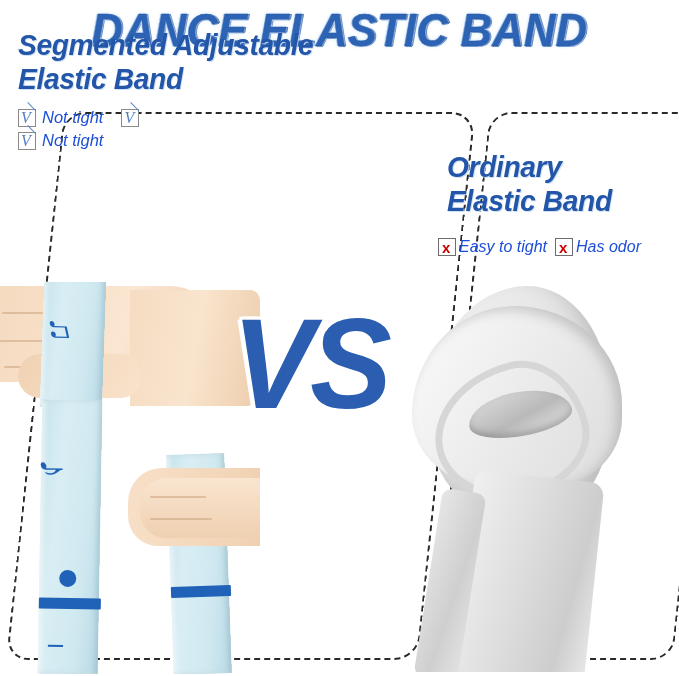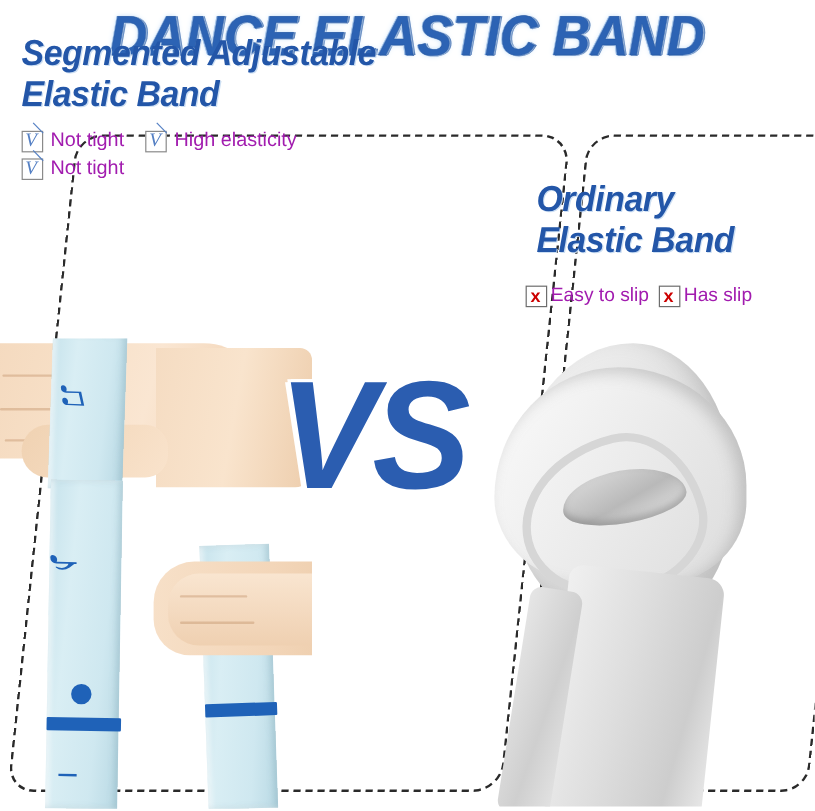"Not tight" .feature-label { color: #a21caf -> #1d4ed8; font-style: none -> italic }
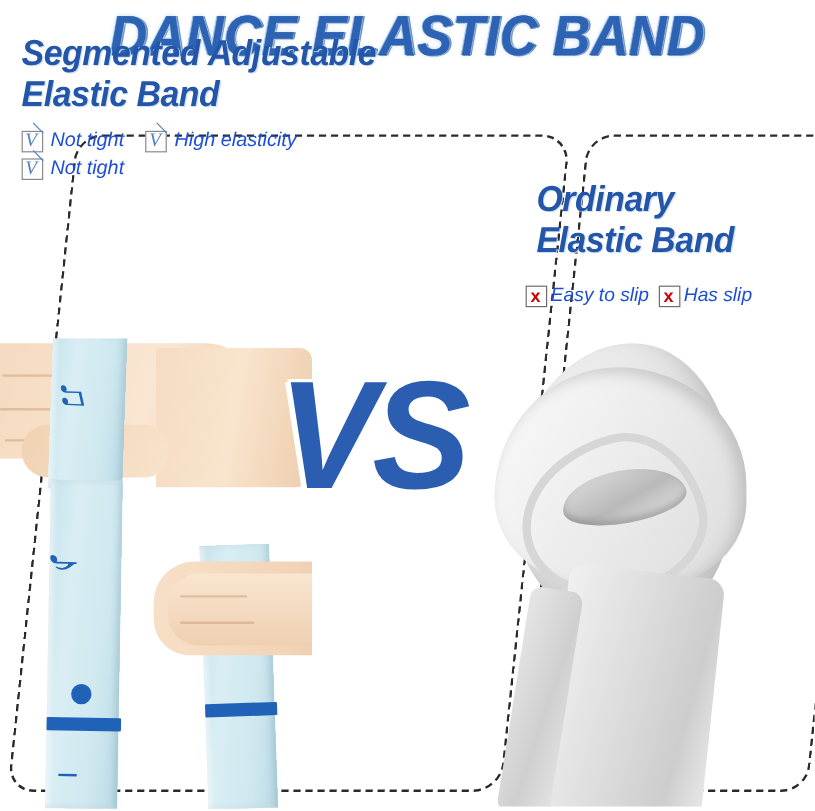"High elasticity" span.feature-label { html: <span>High elasticity</span> -> none }
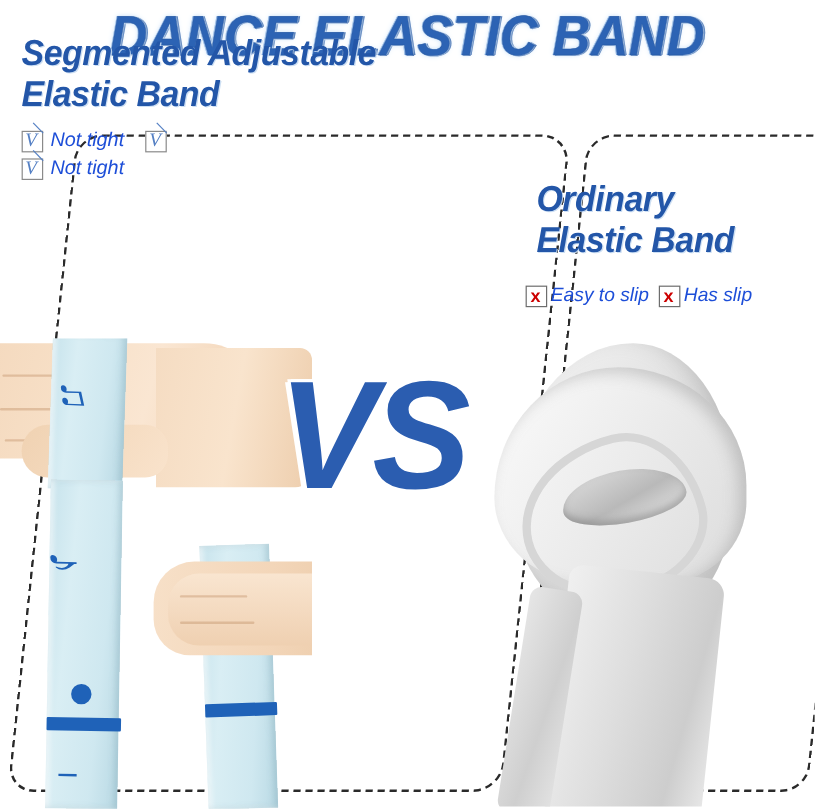"Easy to slip" span.feature-label { text: slip -> tight }
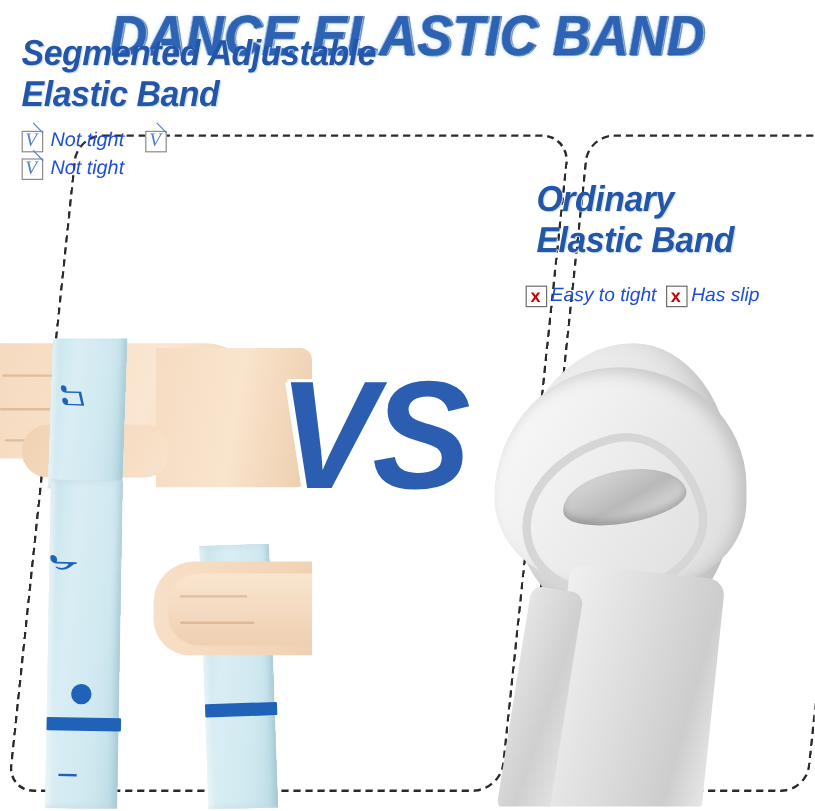"Has slip" span.feature-label { text: slip -> odor }
